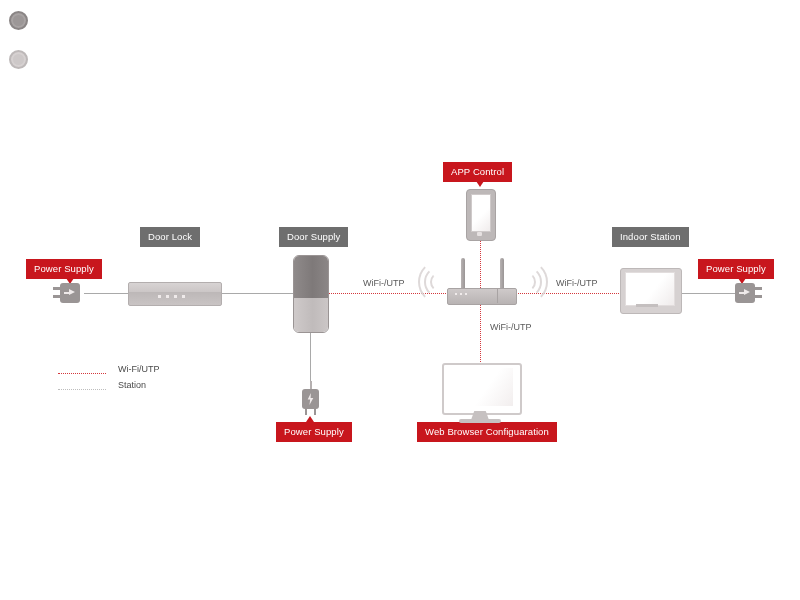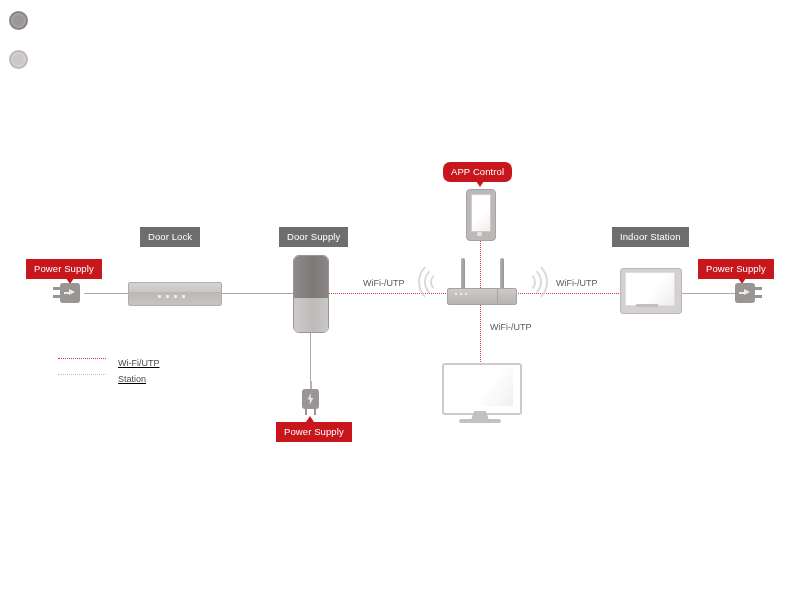"APP Control" div.chip { border-radius: 7px -> none }
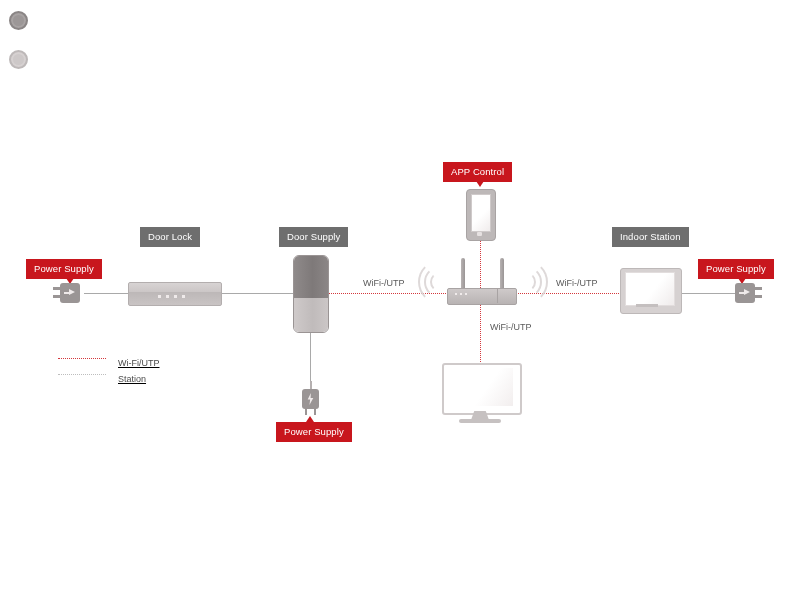"Wi-Fi/UTP" .legend-row { align-items: flex-start -> flex-end; text-decoration: underline -> none }
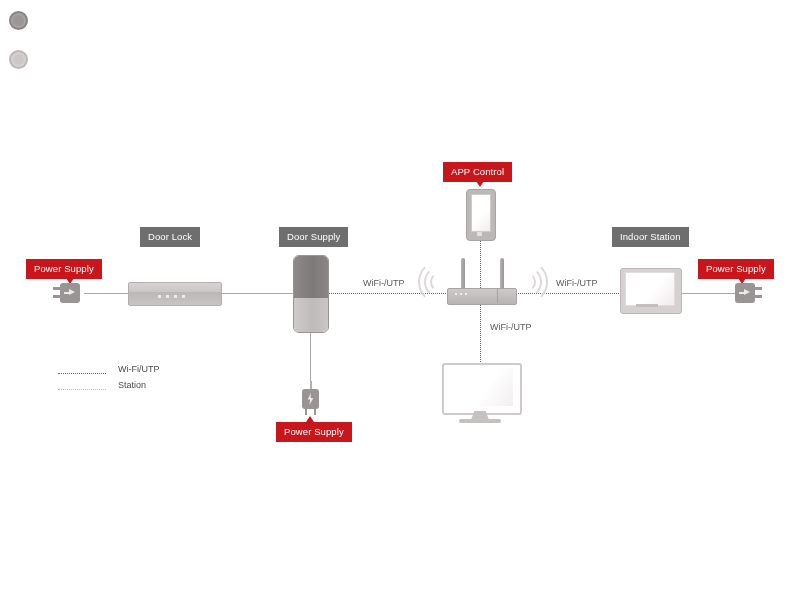"Web Browser Configuaration" div.chip { html: none -> <div>Web Browser Configuaration</div> }
